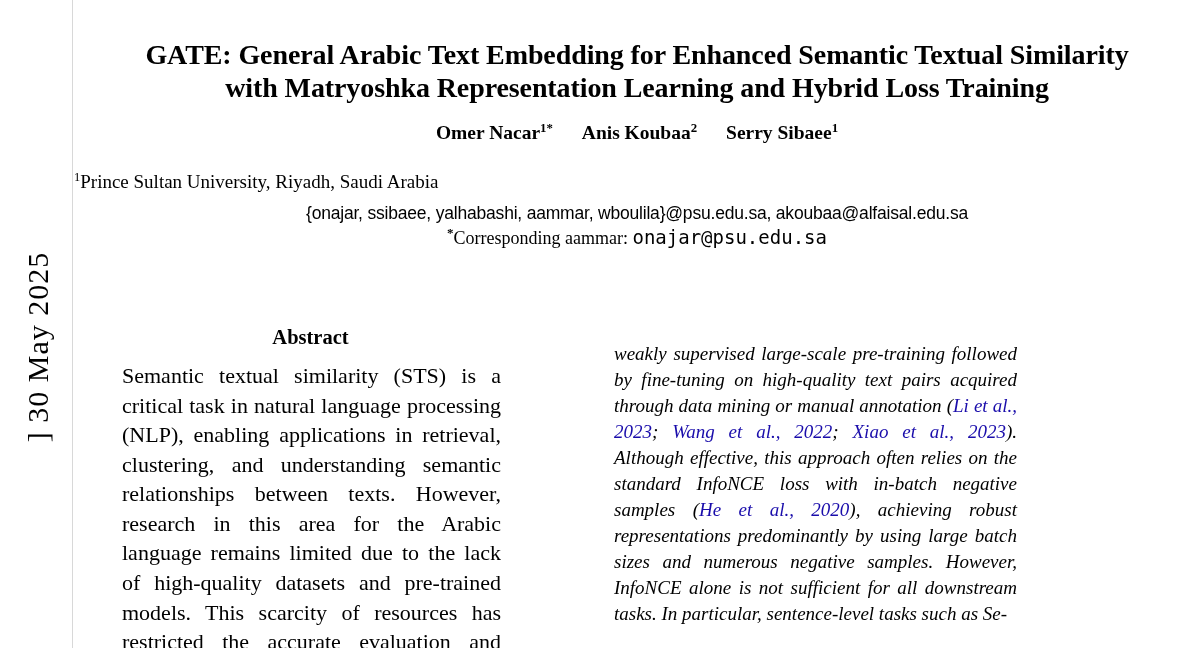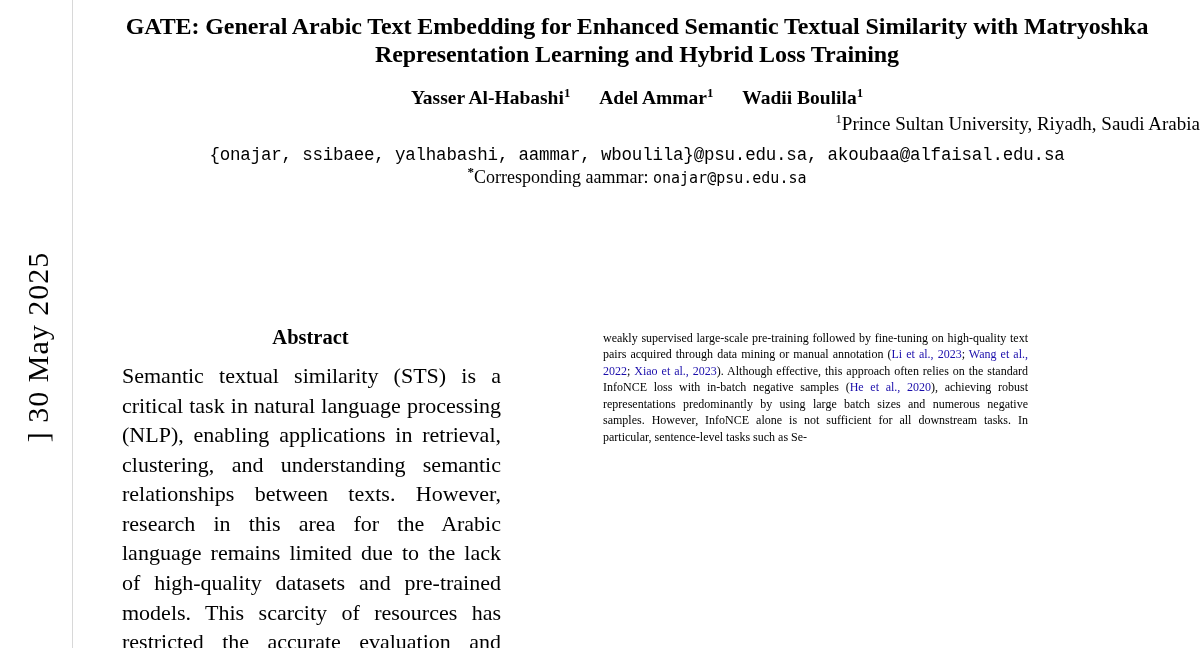"GATE: General Arabic Text Embedding" .title { font-size: 24px -> 28px; margin: 12px 48px 0 48px -> 38px 48px 0 48px }
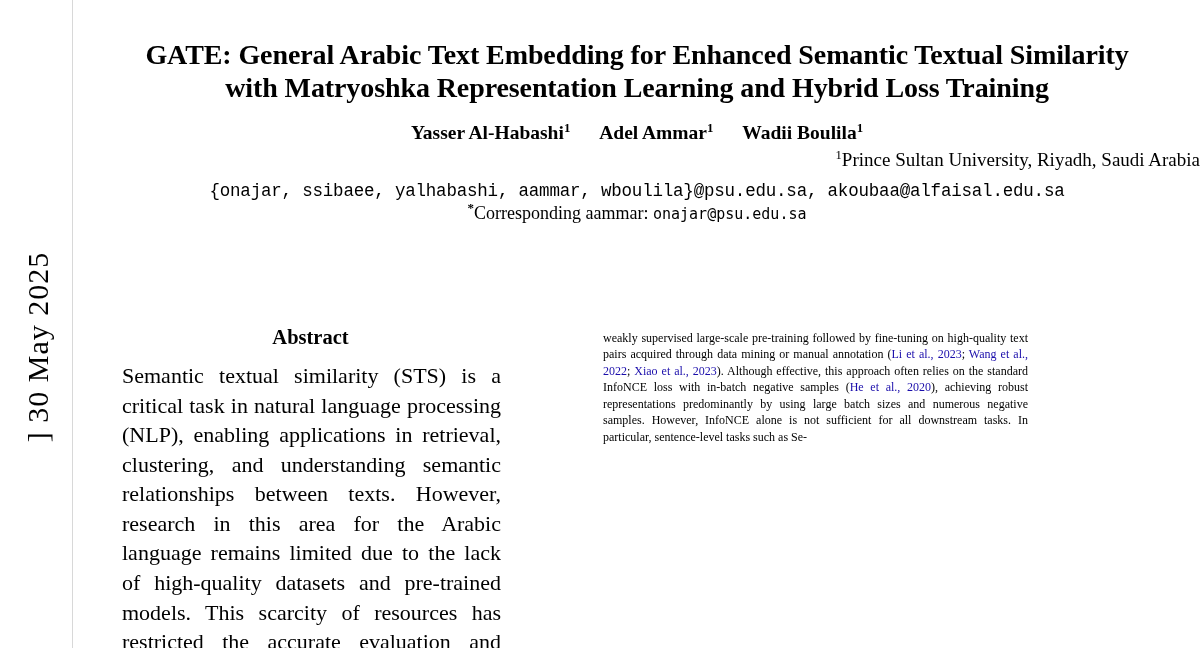"Omer Nacar1* Anis Koubaa2 Serry" div.row { html: none -> <div> <span><span>Omer Nacar</span><sup>1*</sup></span> <span><span>Anis Koubaa</span><sup>2</sup></span> <span><span>Serry Sibaee</span><sup>1</sup></span> </div> }
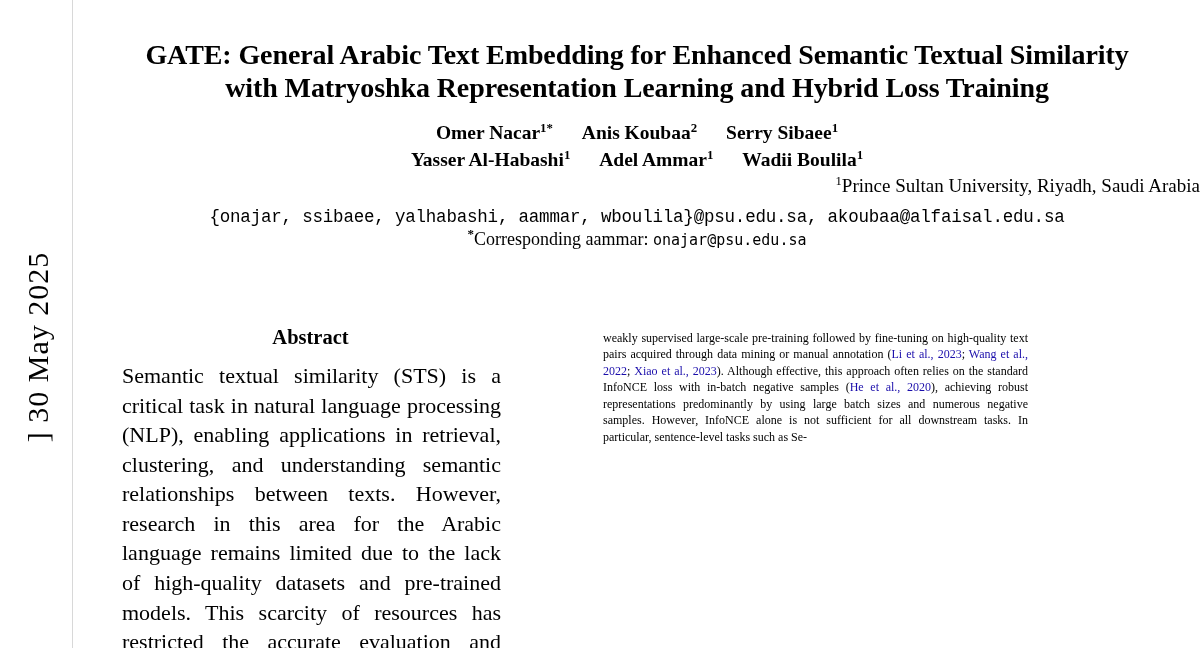"Yasser Al-Habashi1 Adel Ammar1 Wadii" div.row { html: <div> <span><span>Yasser Al-Habashi</span><sup>1</sup></span> <span><span>Adel Ammar</span><sup>1</sup></span> <span><span>Wadii Boulila</span><sup>1</sup></span> </div> -> none }
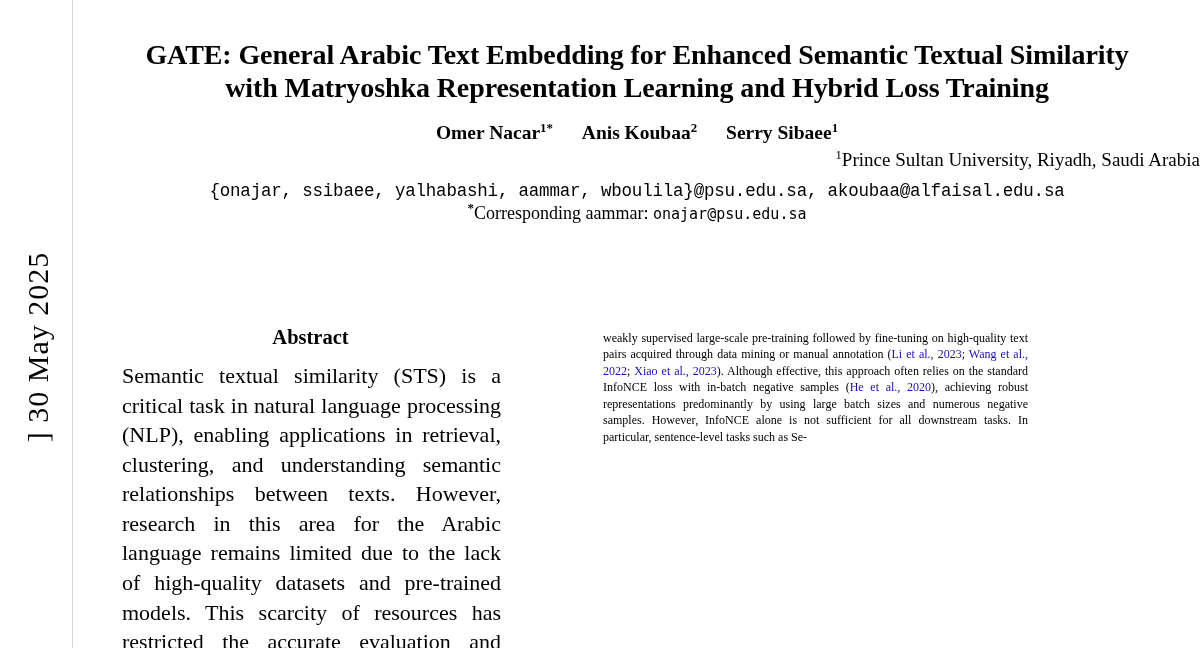"1Prince Sultan University, Riyadh, Saudi" .affils { margin-top: 0 -> 22px; text-align: right -> left }
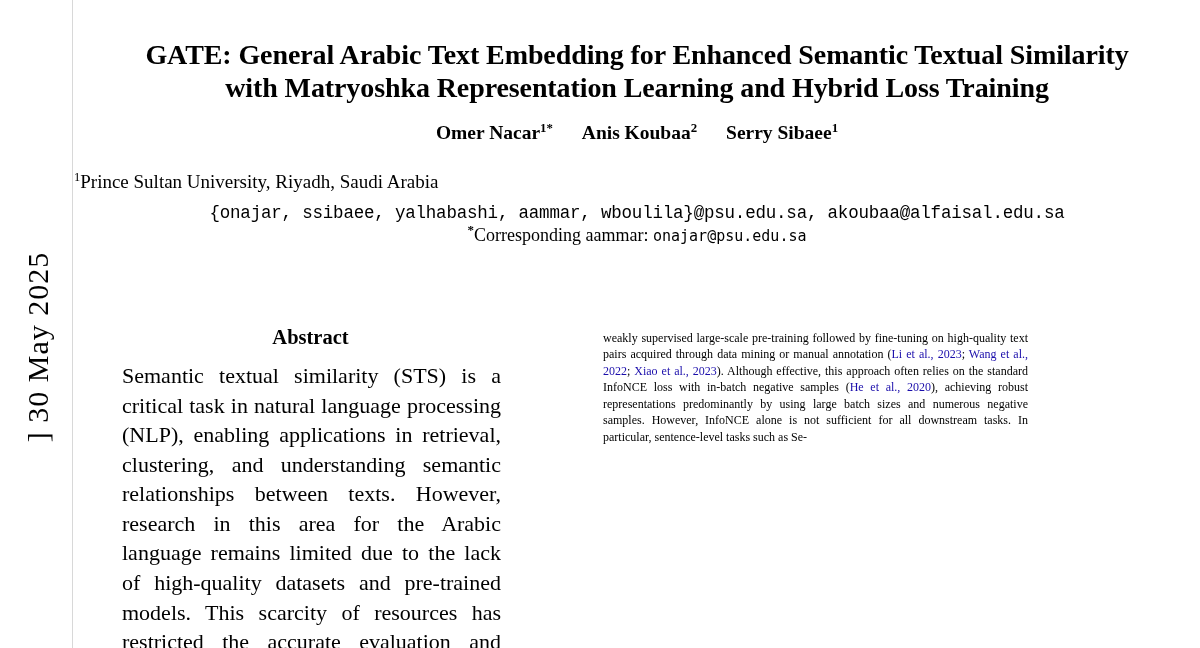"{onajar, ssibaee, yalhabashi, aammar," .emails { font-family: Liberation Mono, monospace -> Liberation Sans, sans-serif }
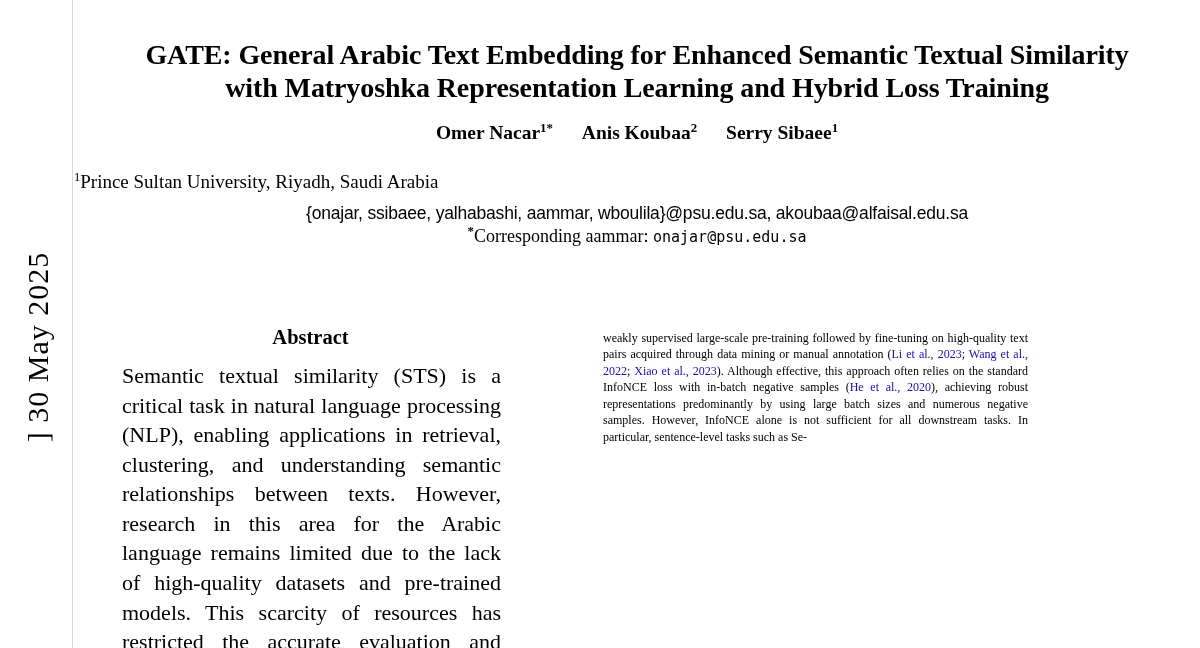"onajar@psu.edu.sa" .corresponding .mono { font-size: 15px -> 19px }
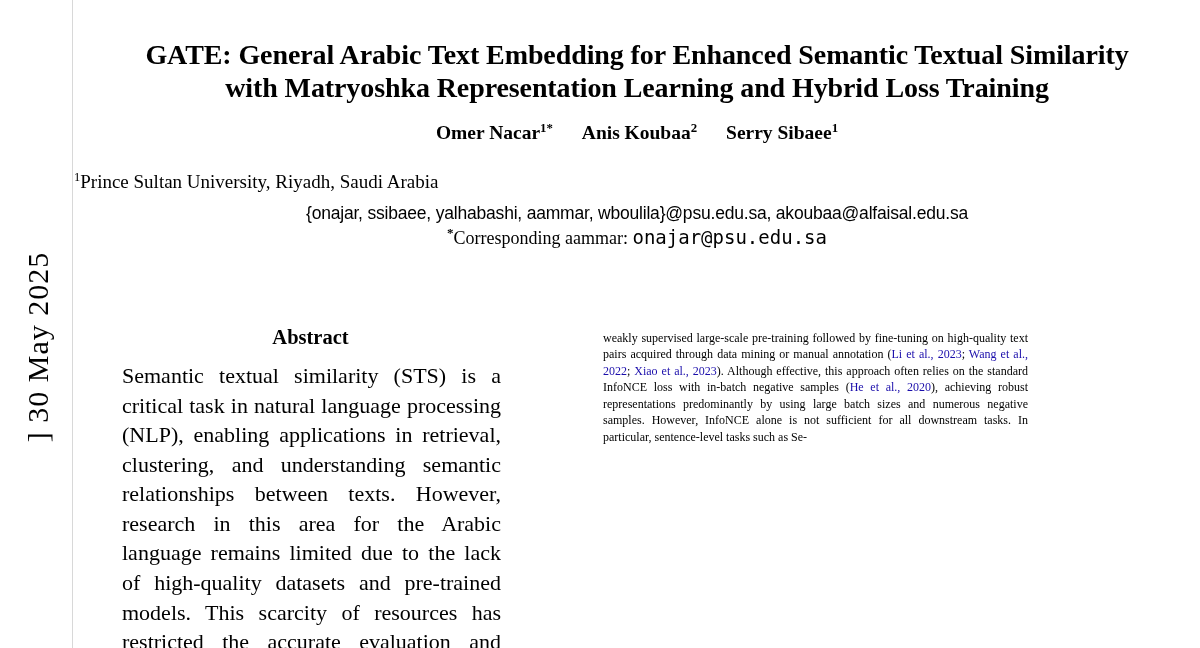"weakly supervised large-scale" .body-par { font-size: 12px -> 19px; font-style: none -> italic; margin: 4px -> 15px }
